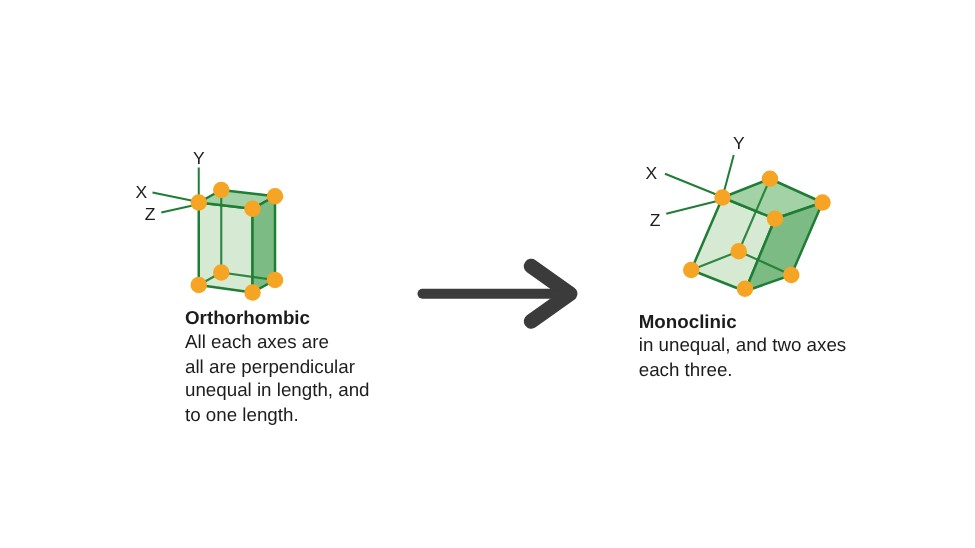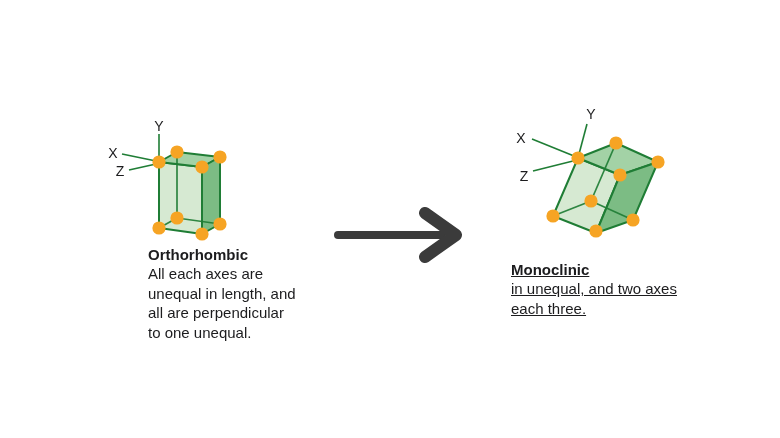"Monoclinic" div.caption { text-decoration: underline -> none; top: 260px -> 248px }
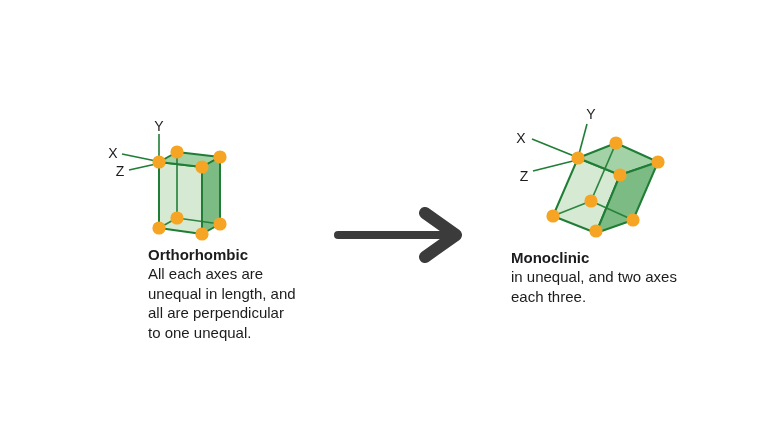"unequal in length, and" div { order: before "all are perpendicular" -> after "all are perpendicular" }
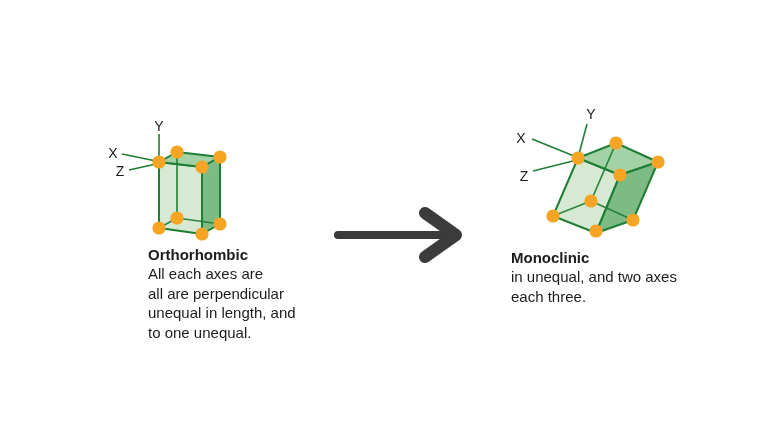"to one unequal." div { text: unequal -> length }
